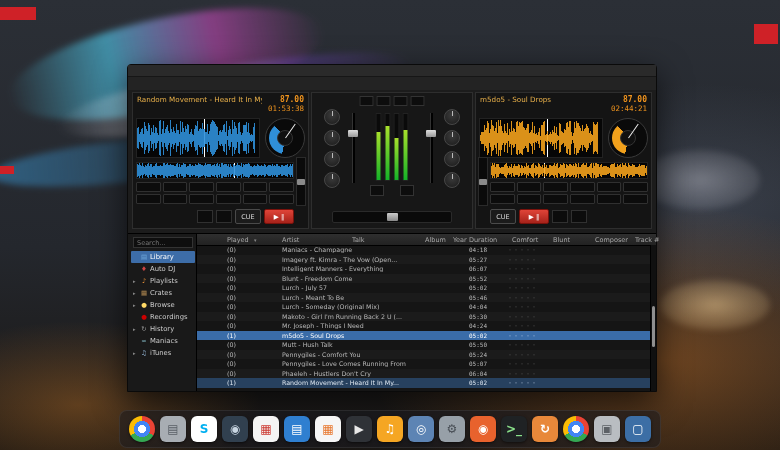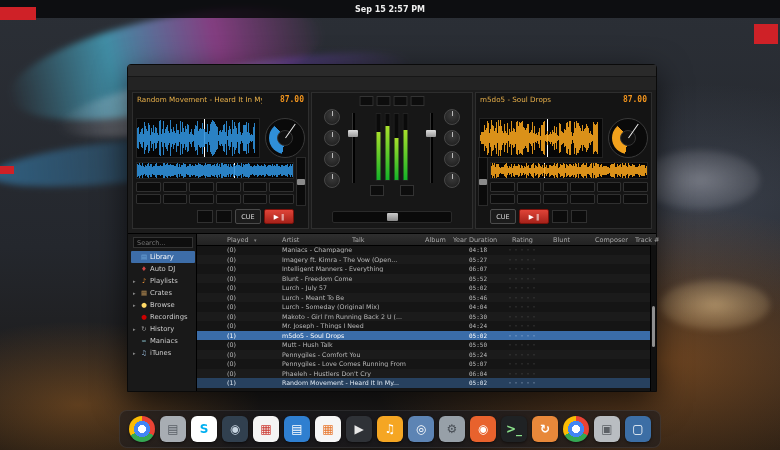"Sep 15 2:57 PM" div.panel { html: <div> <div>Sep 15 2:57 PM</div> <div> <span></span> <span></span> <span></span> </div> </div> -> none }
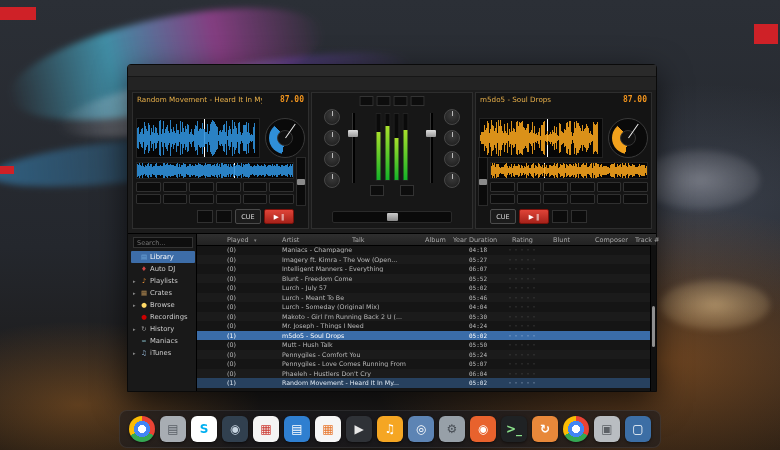"01:53:38" div.di-row2 { html: none -> <div> <span>01:53:38</span> </div> }
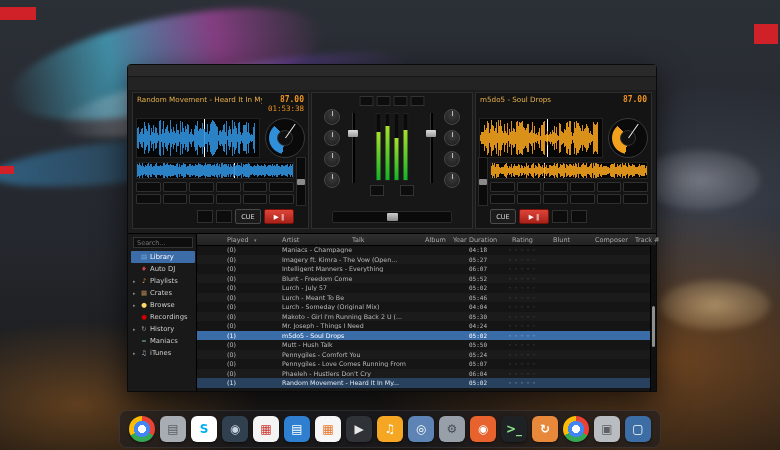"02:44:21" div.di-row2 { html: none -> <div> <span>02:44:21</span> </div> }
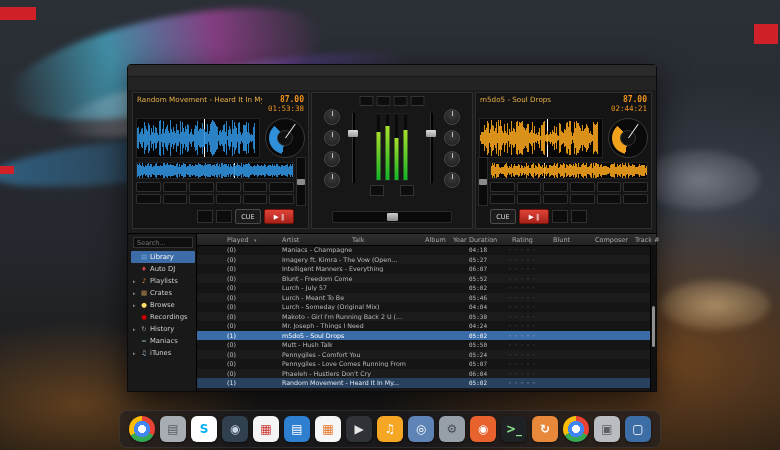"Rating" span.th { text: Rating -> Comfort }
